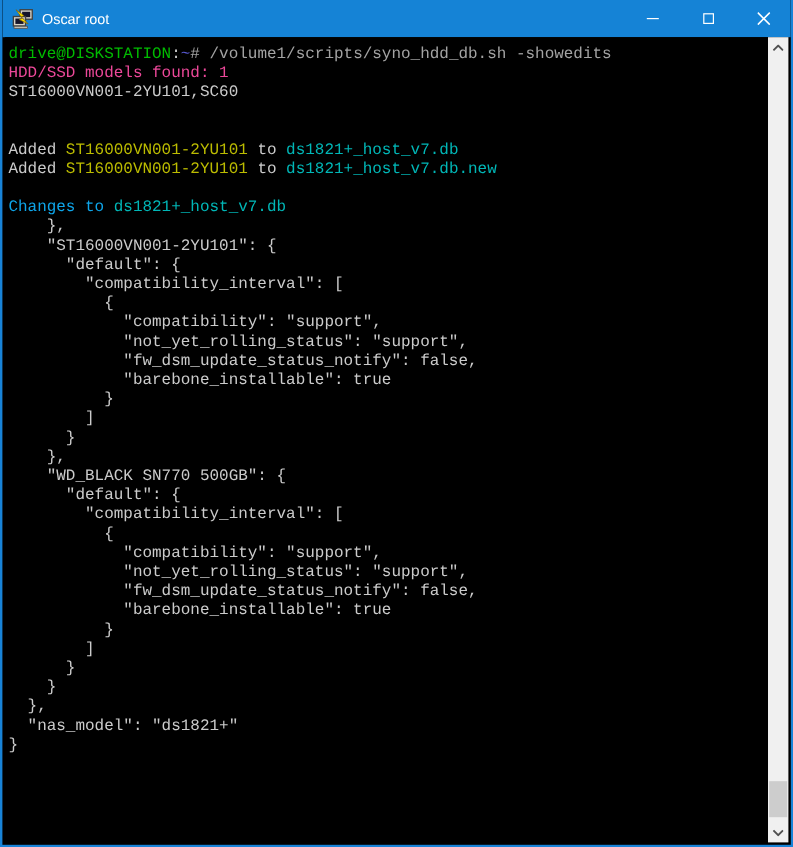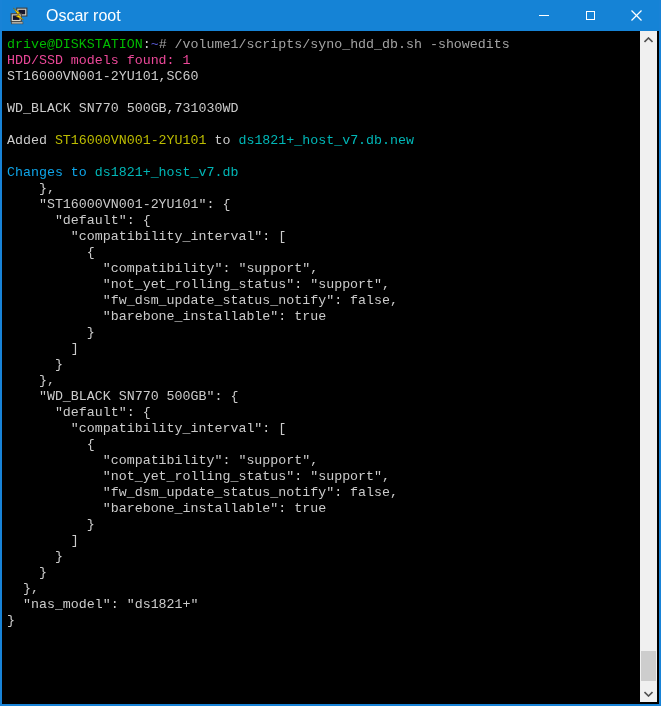"Oscar root" .titlebar .title { font-size: 16px -> 12px; margin-left: 18px -> 7px }
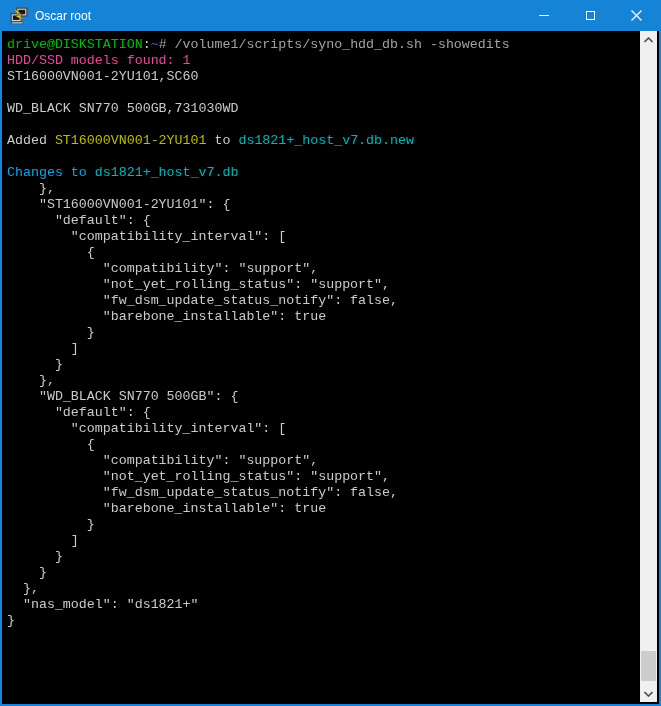"WD_BLACK SN770 500GB,731030WD" div.tline { html: <div><span>WD_BLACK SN770 500GB,731030WD</span></div> -> none }
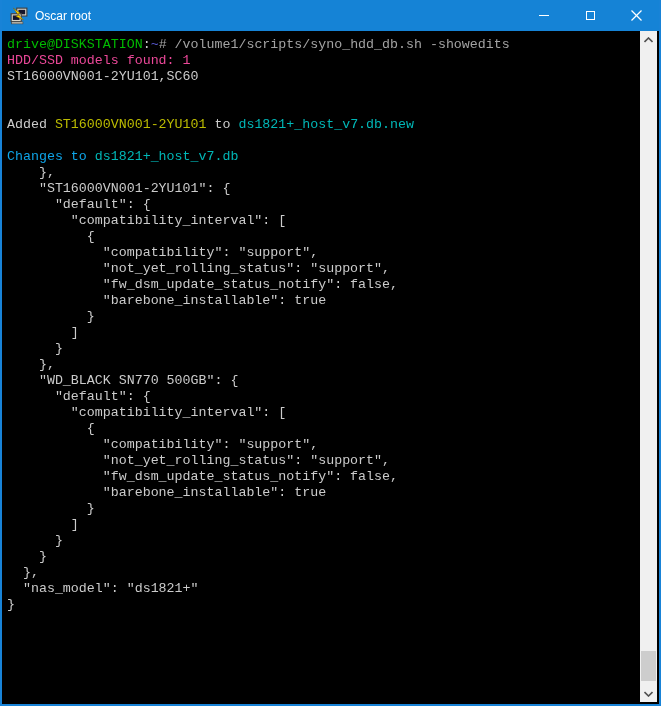"Added ST16000VN001-2YU101 to ds1821+_host_v7.db" div.tline { html: none -> <div><span>Added </span><span>ST16000VN001-2YU101</span><span> to </span><span>ds1821+_host_v7.db</span></div> }
